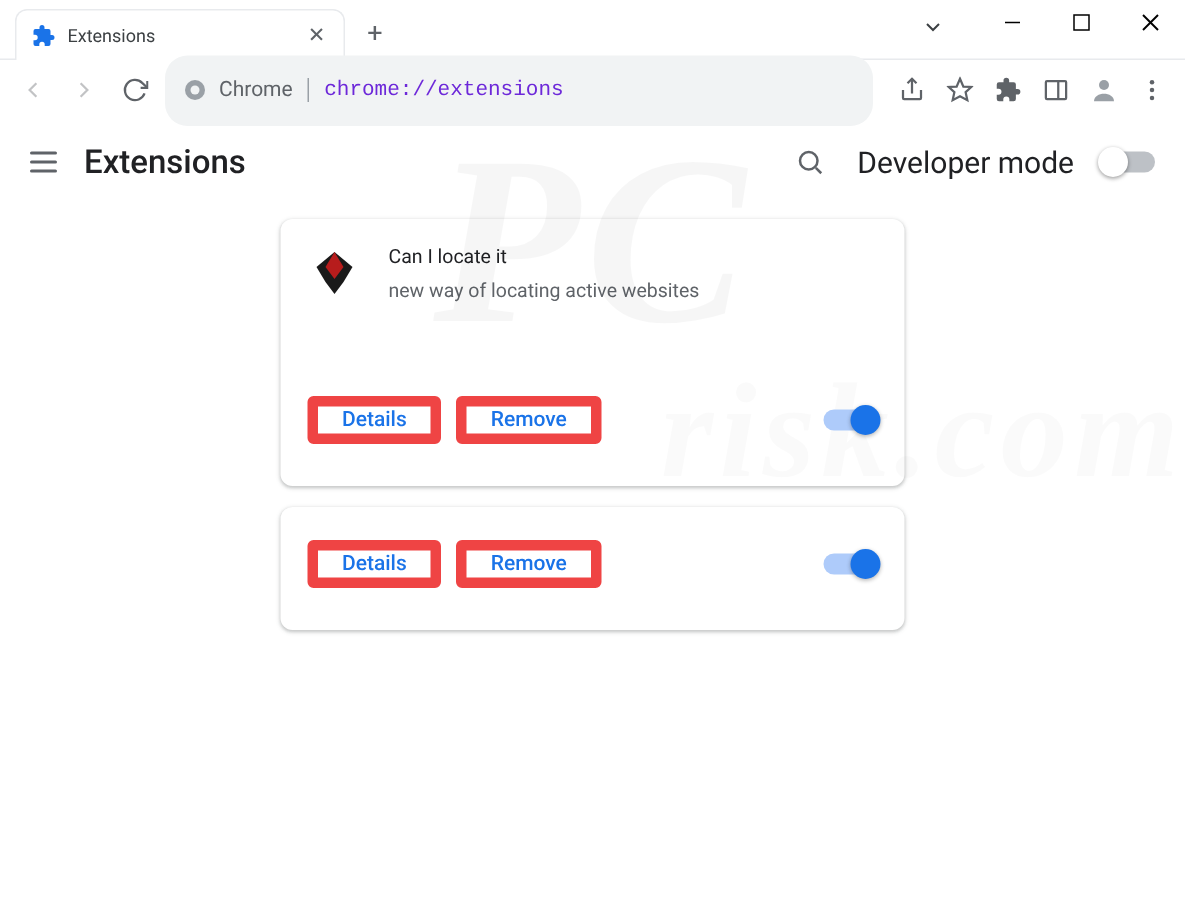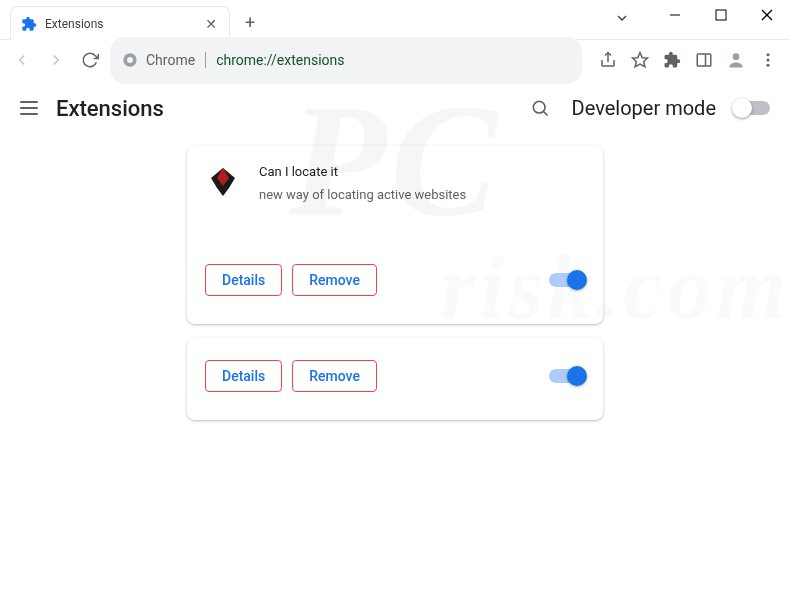"chrome://extensions" .omnibox .url-rest { color: #14532d -> #6d28d9; font-family: none -> Liberation Mono, monospace }
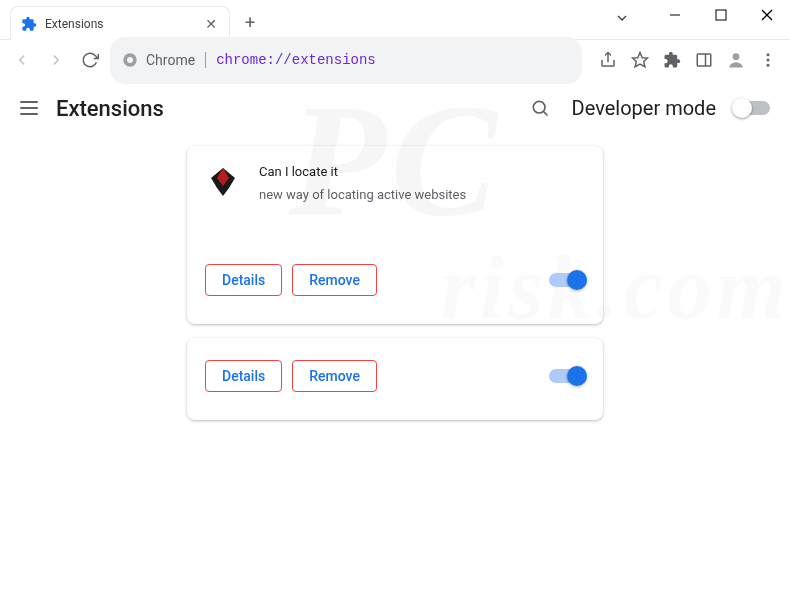"Details" .btn { border: 1px solid #ef4444 -> 7px solid #ef4444 }
